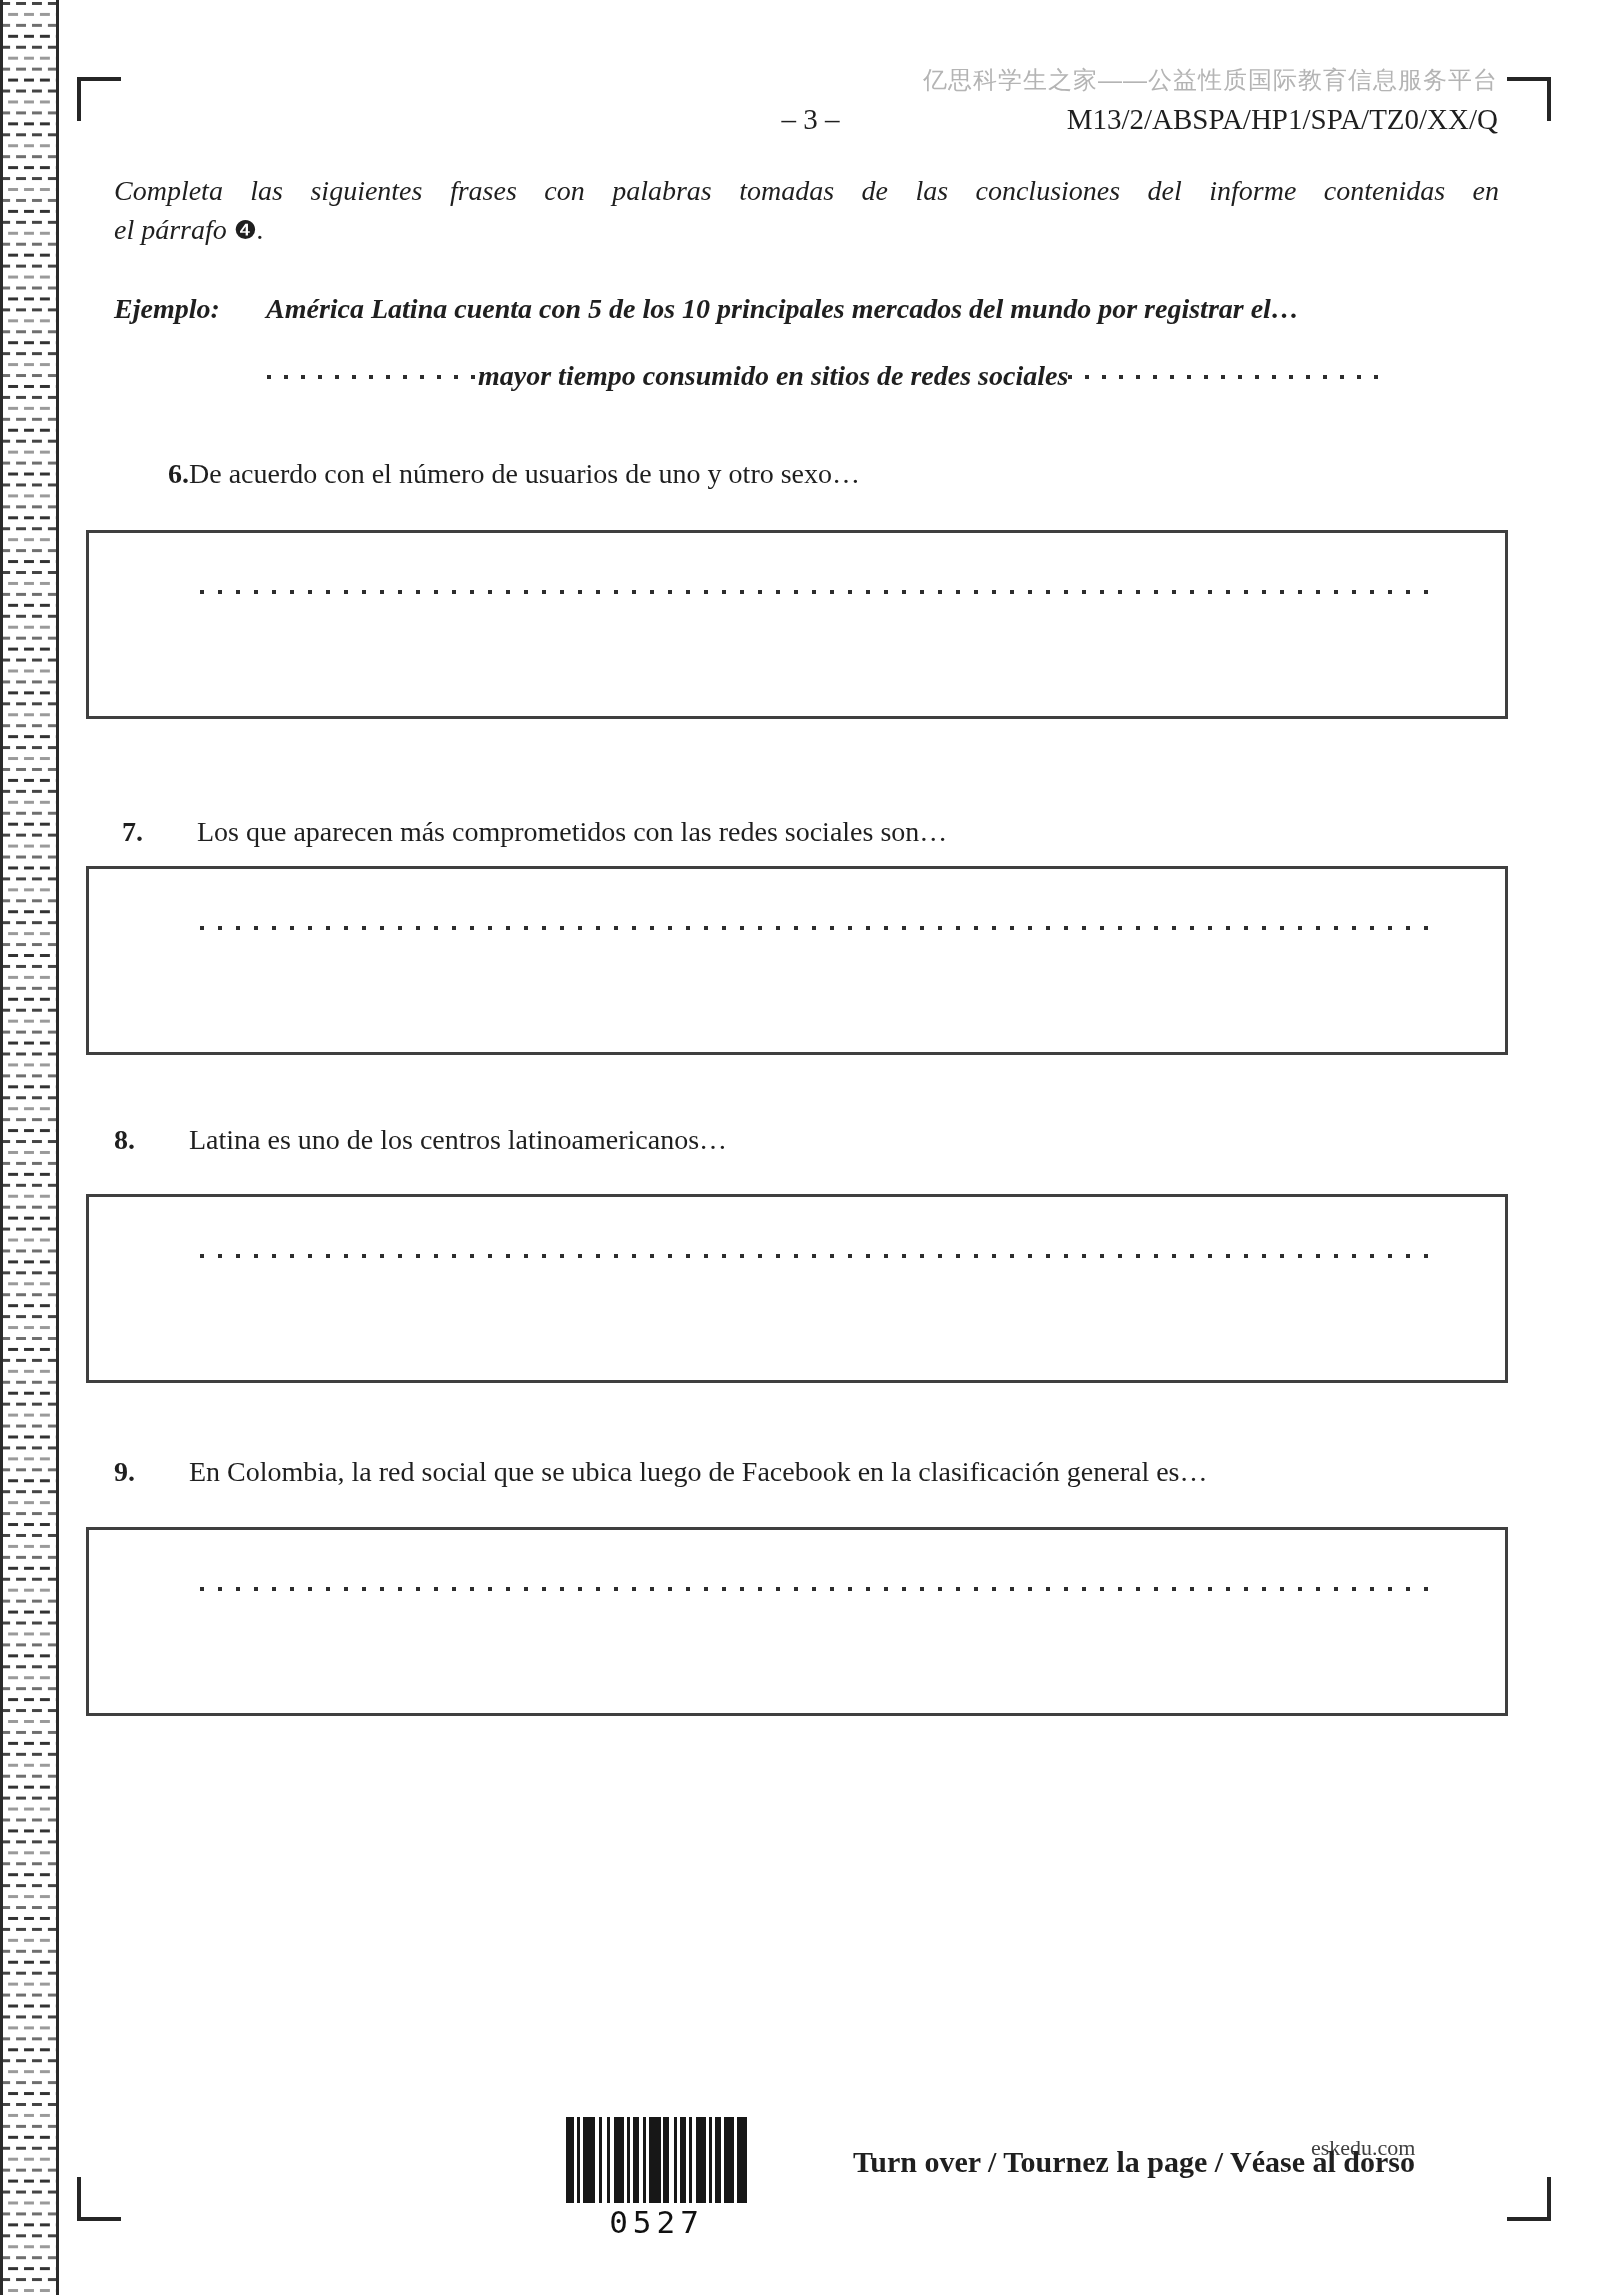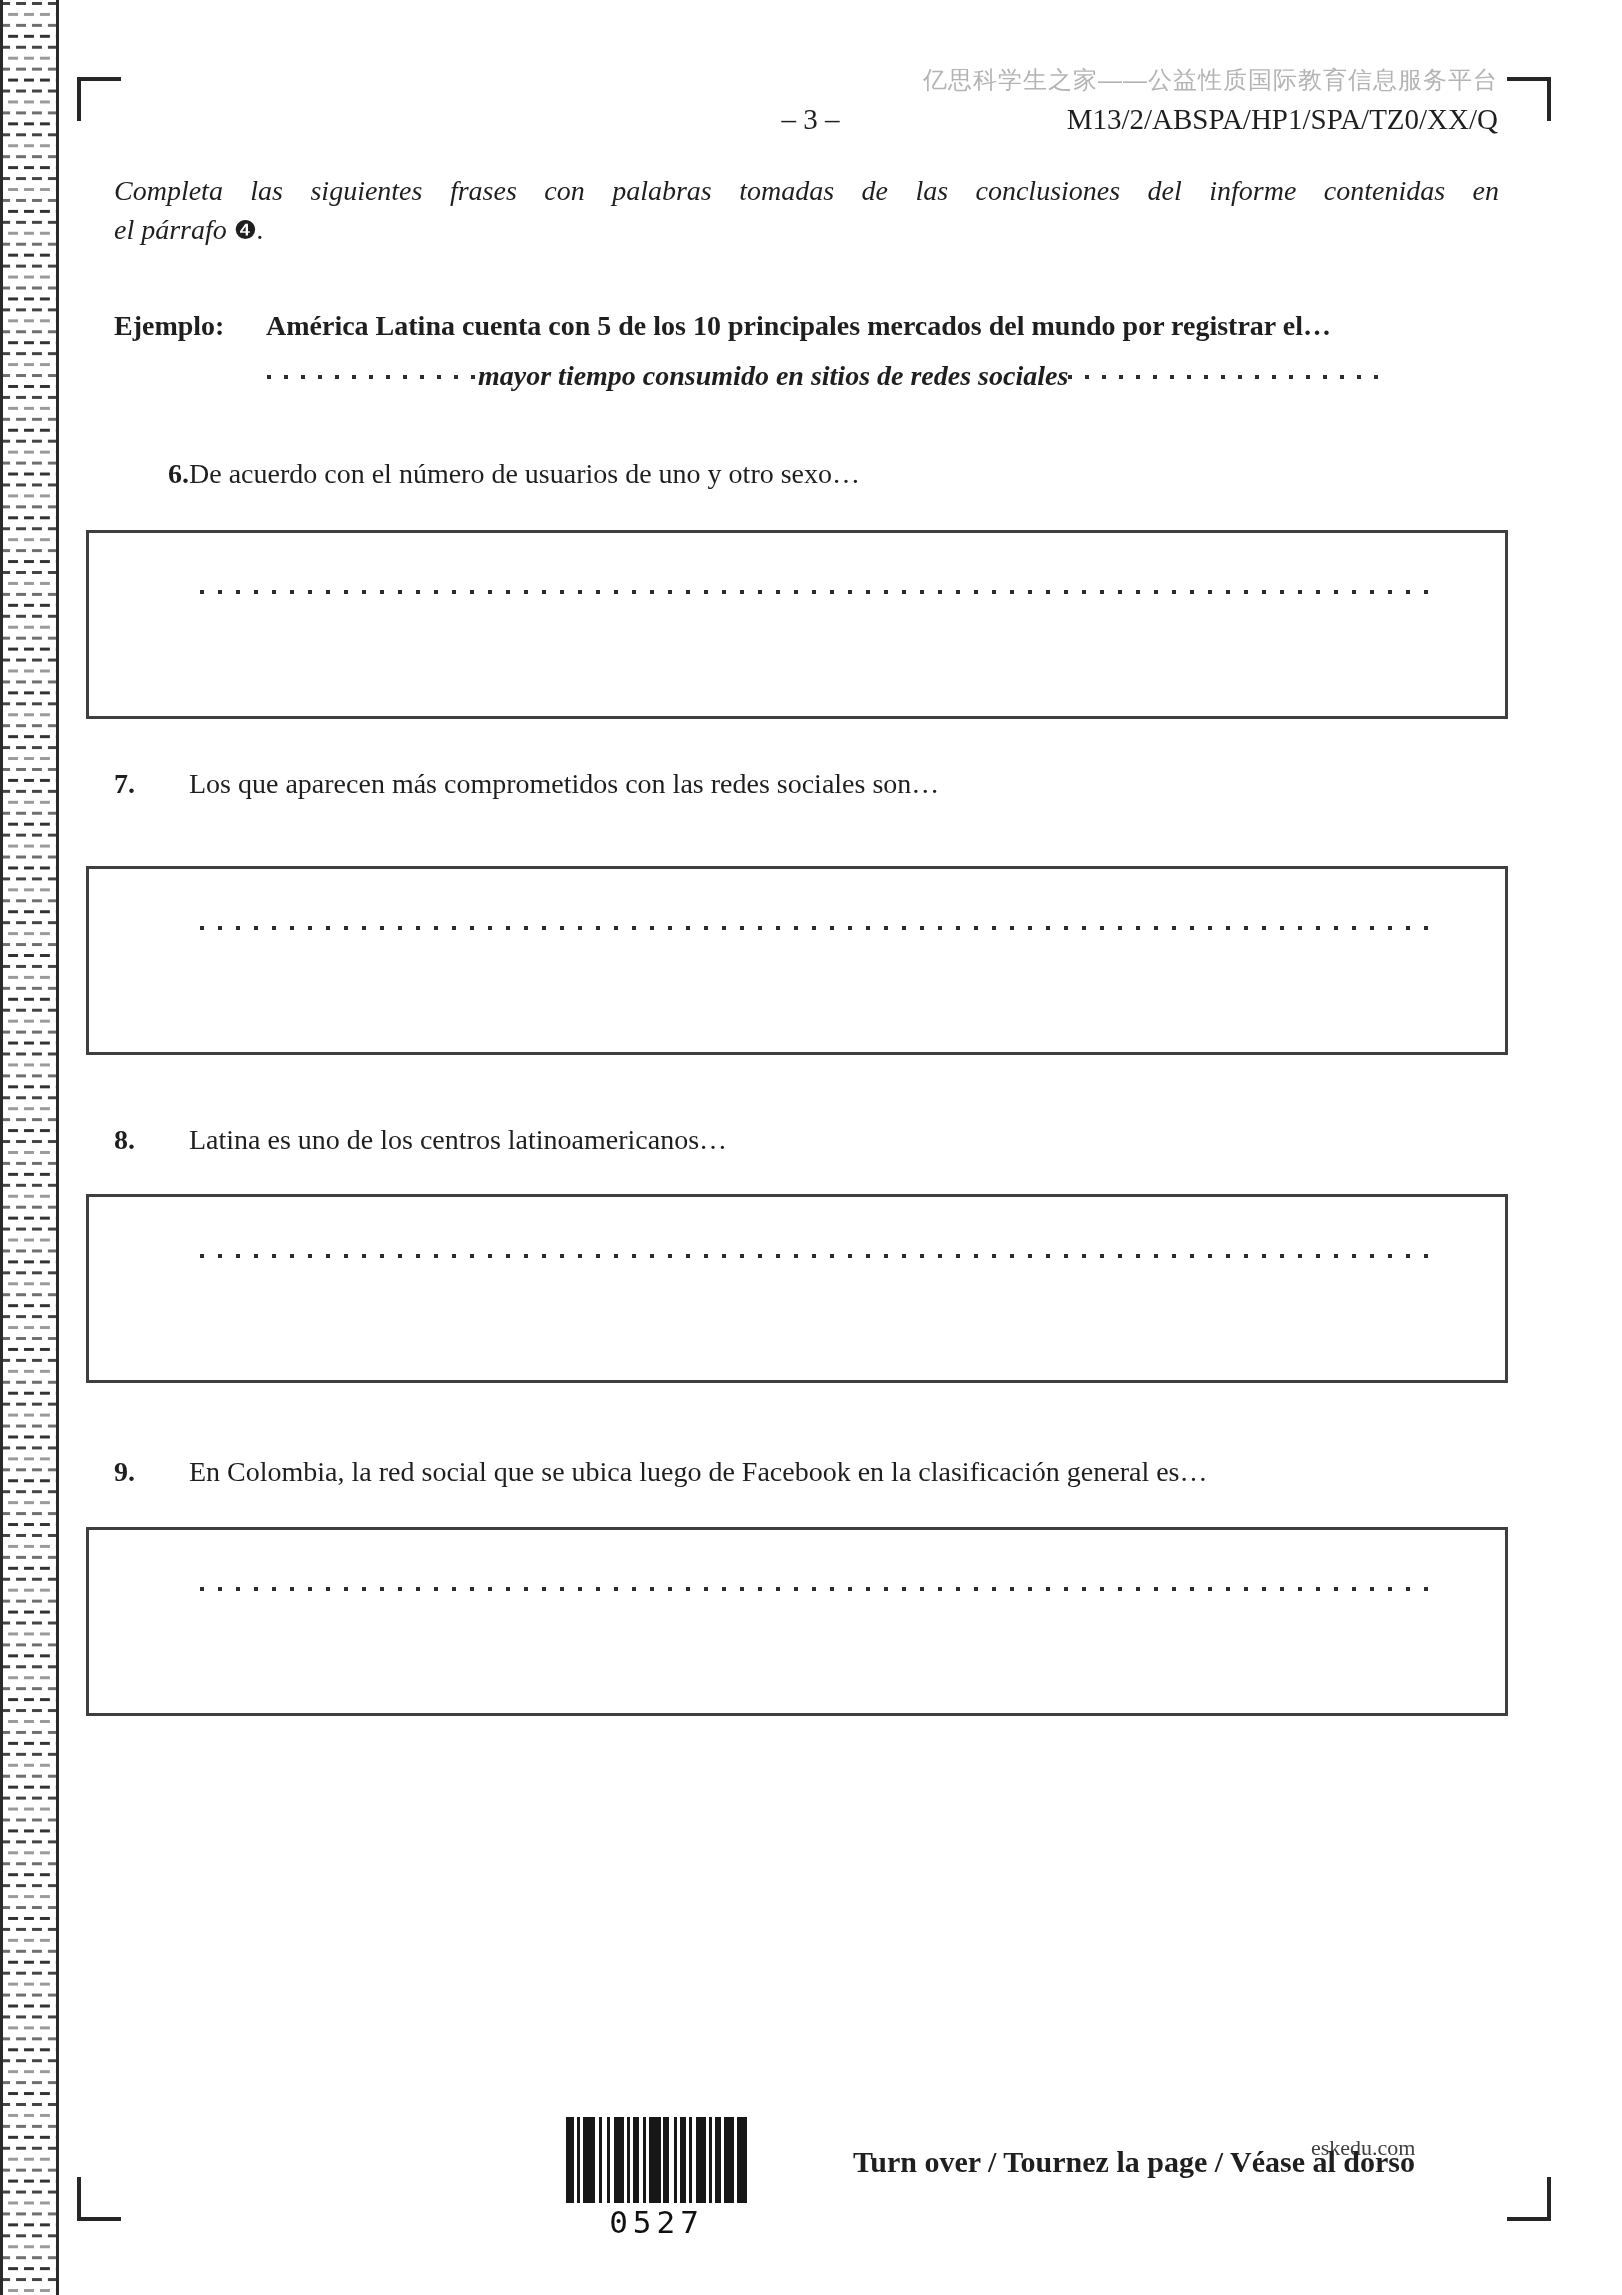"Ejemplo: América Latina cuenta con" .example { font-style: none -> italic; top: 310px -> 293px }
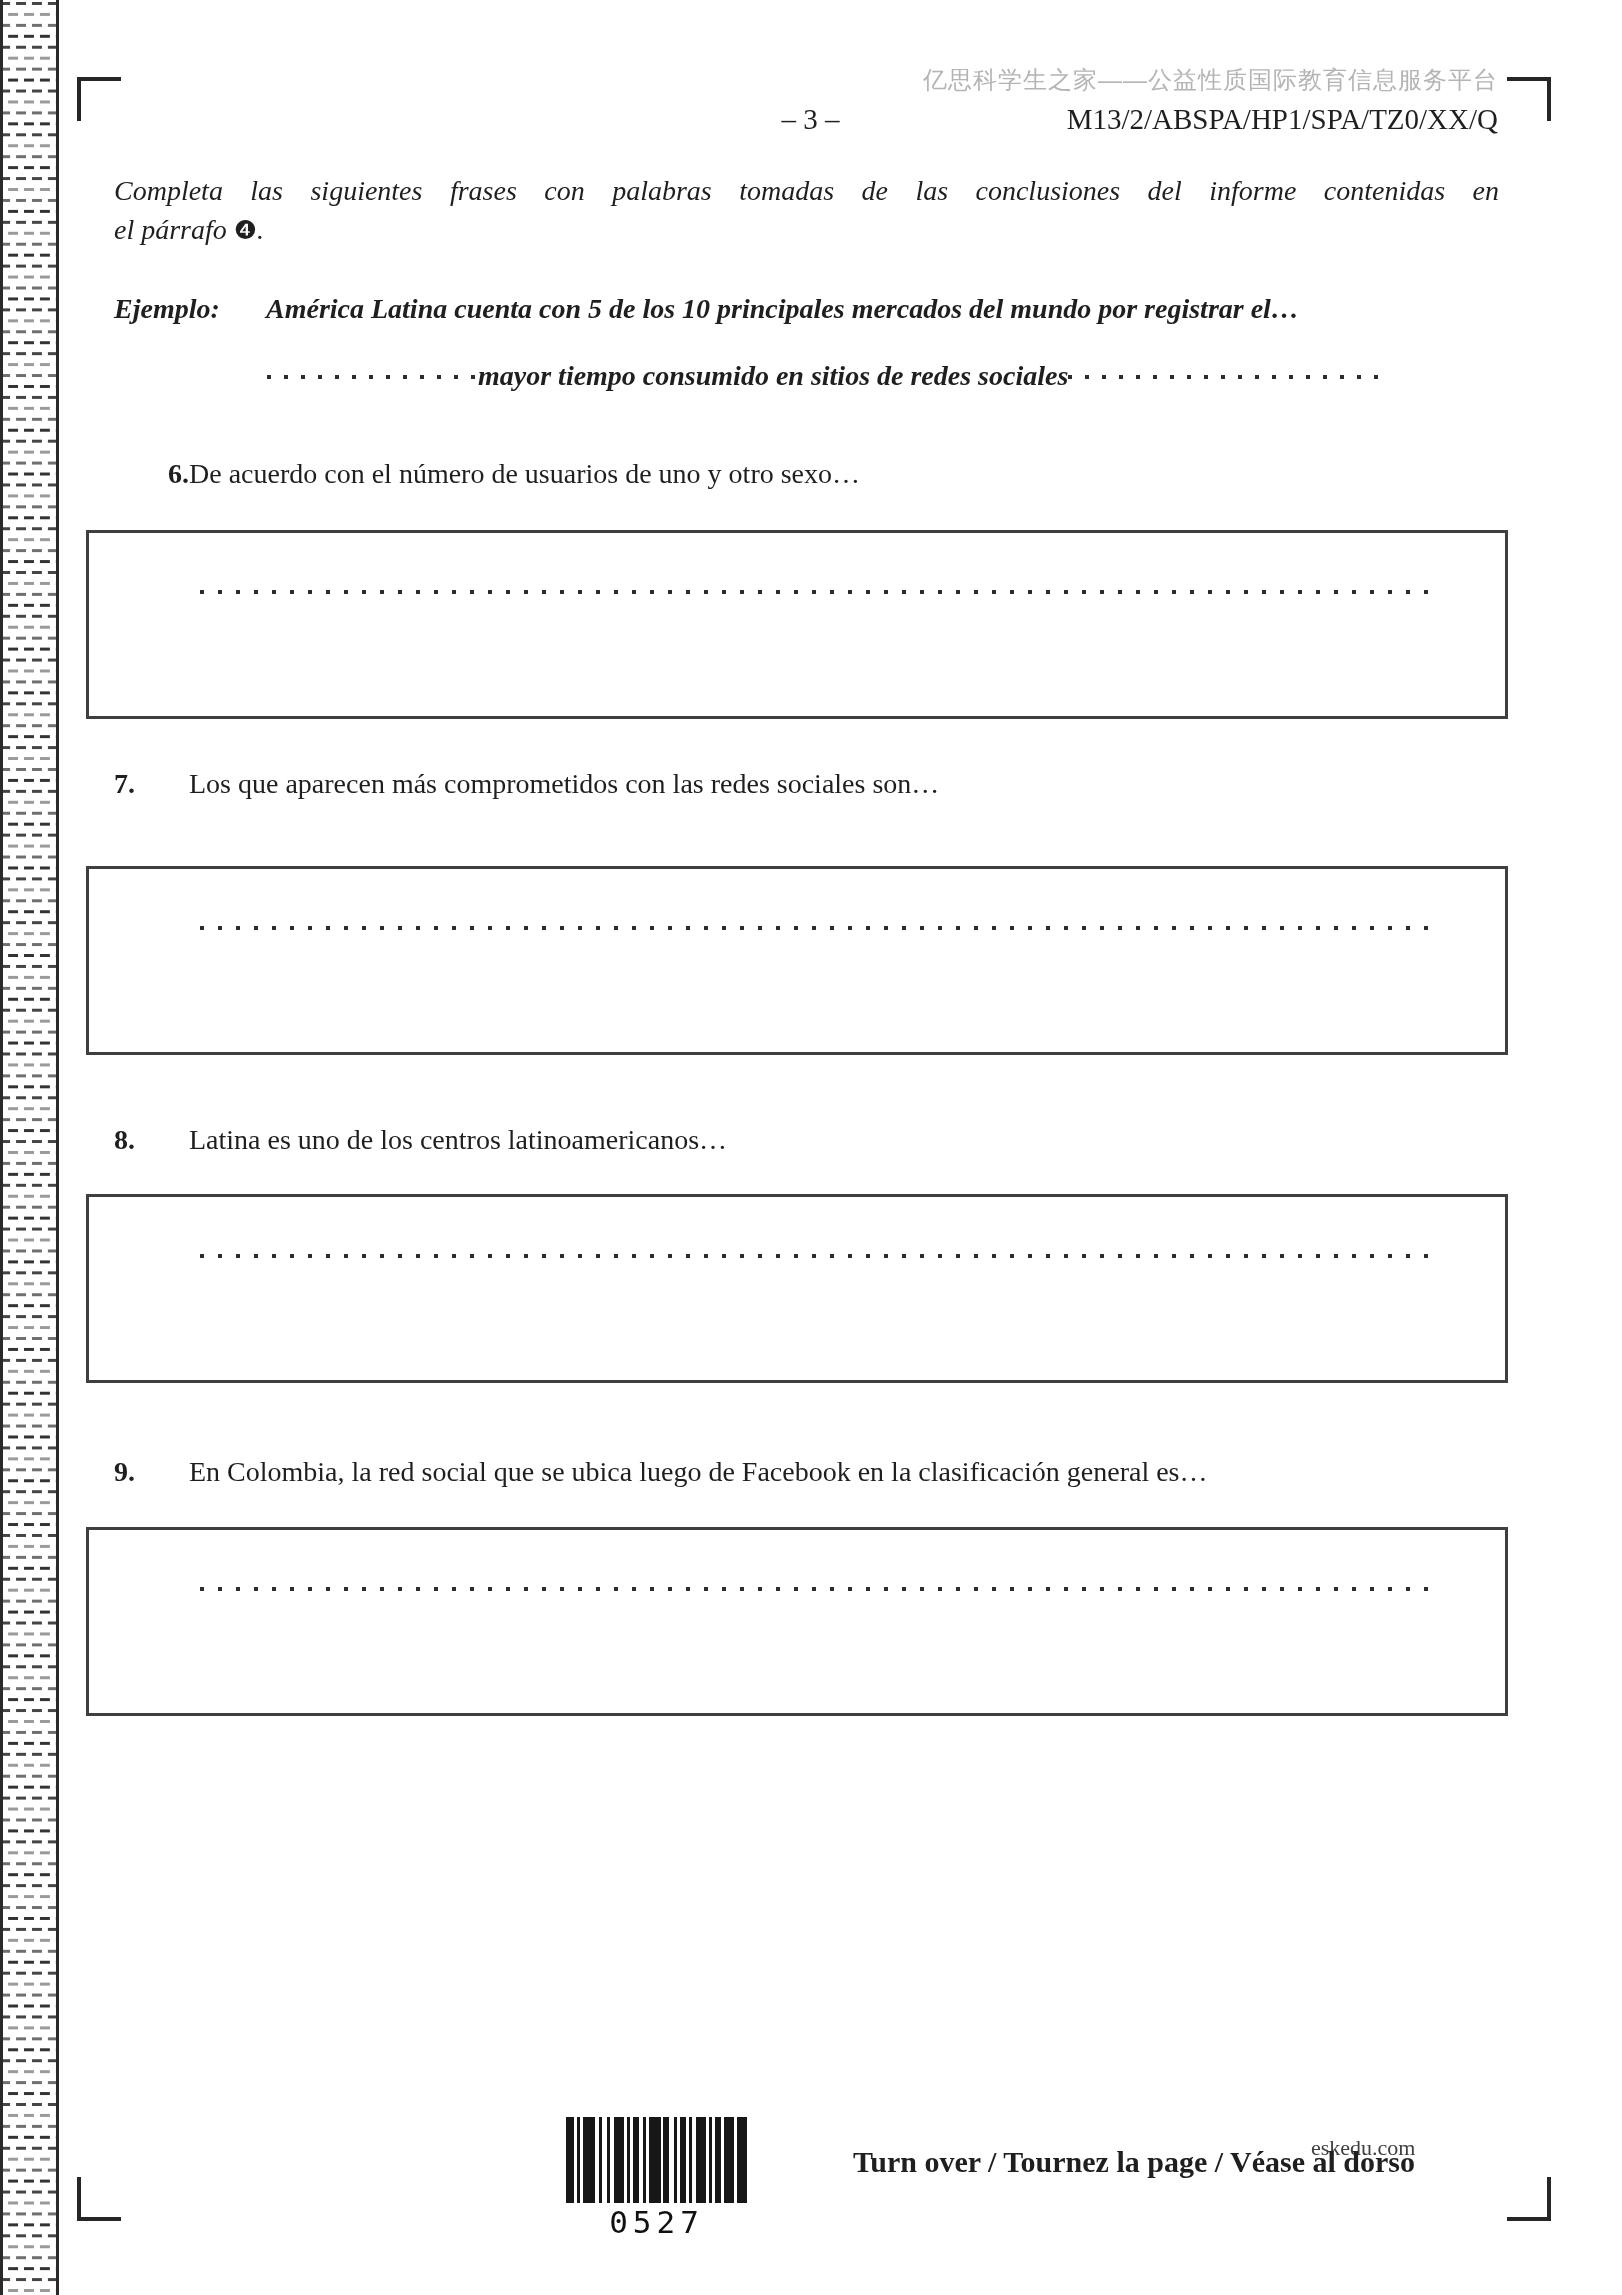"7. Los que aparecen más" .question.q7 { margin-left: none -> 8px; top: 768px -> 816px }
